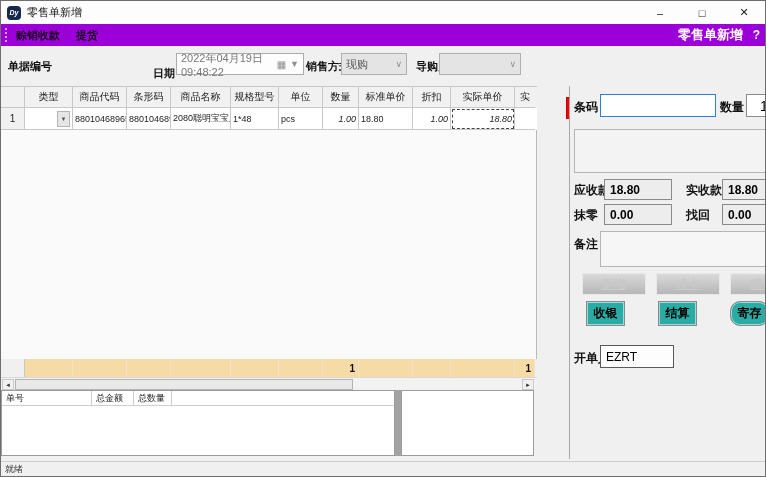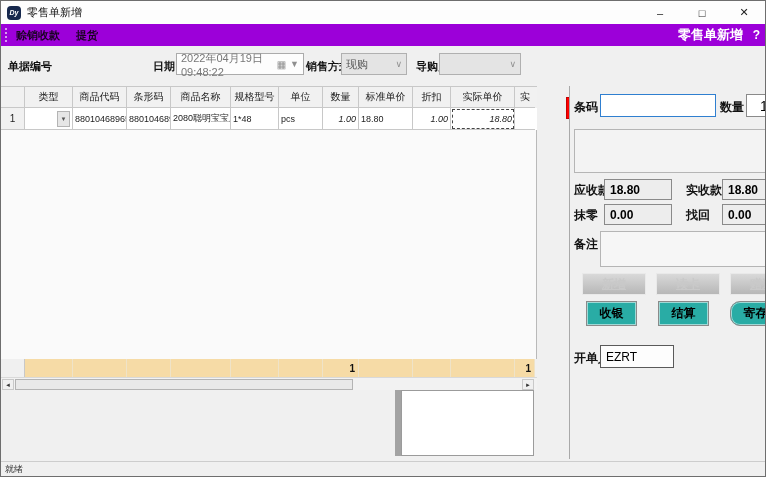"日期" span.flabel { margin-top: none -> 7px }
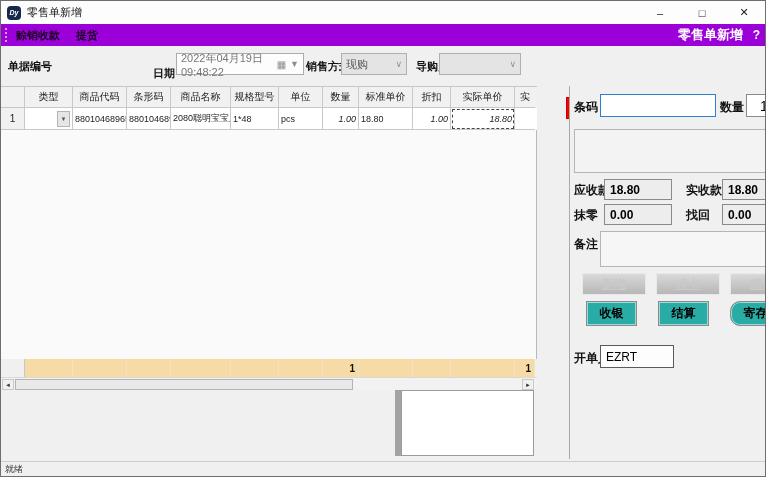"收银" .btn-teal { width: 51px -> 39px }
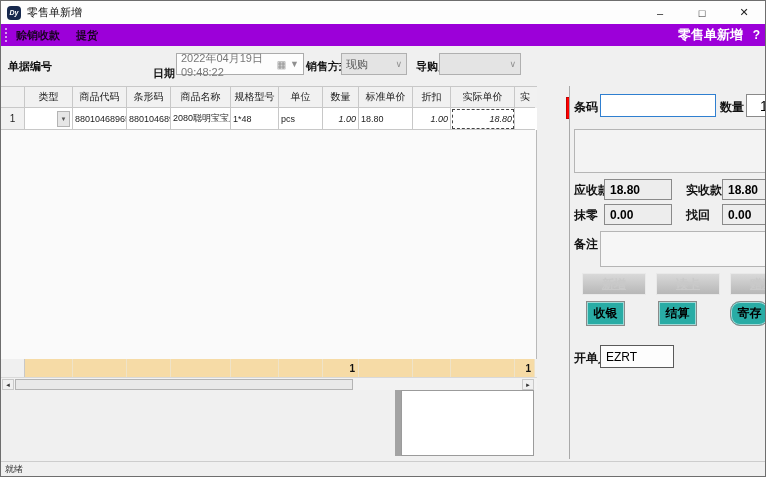"单号" div.bg-left { html: none -> <div> <div> <div>单号</div> <div>总金额</div> <div>总数量</div> </div> </div> }
